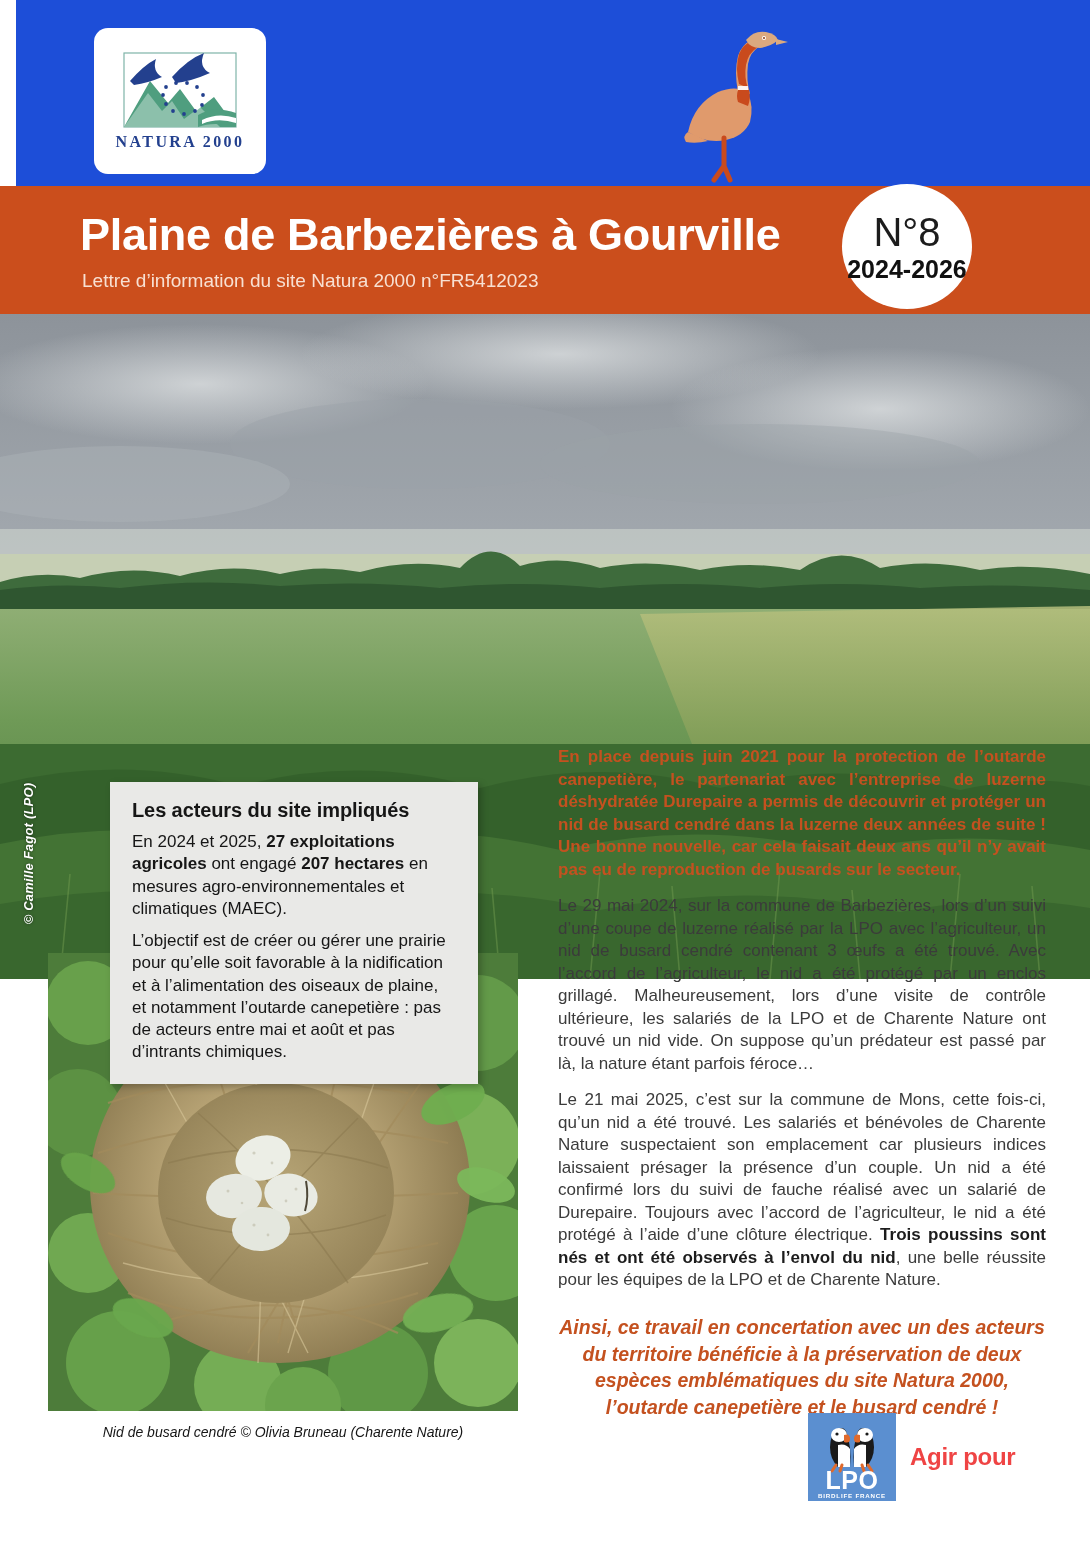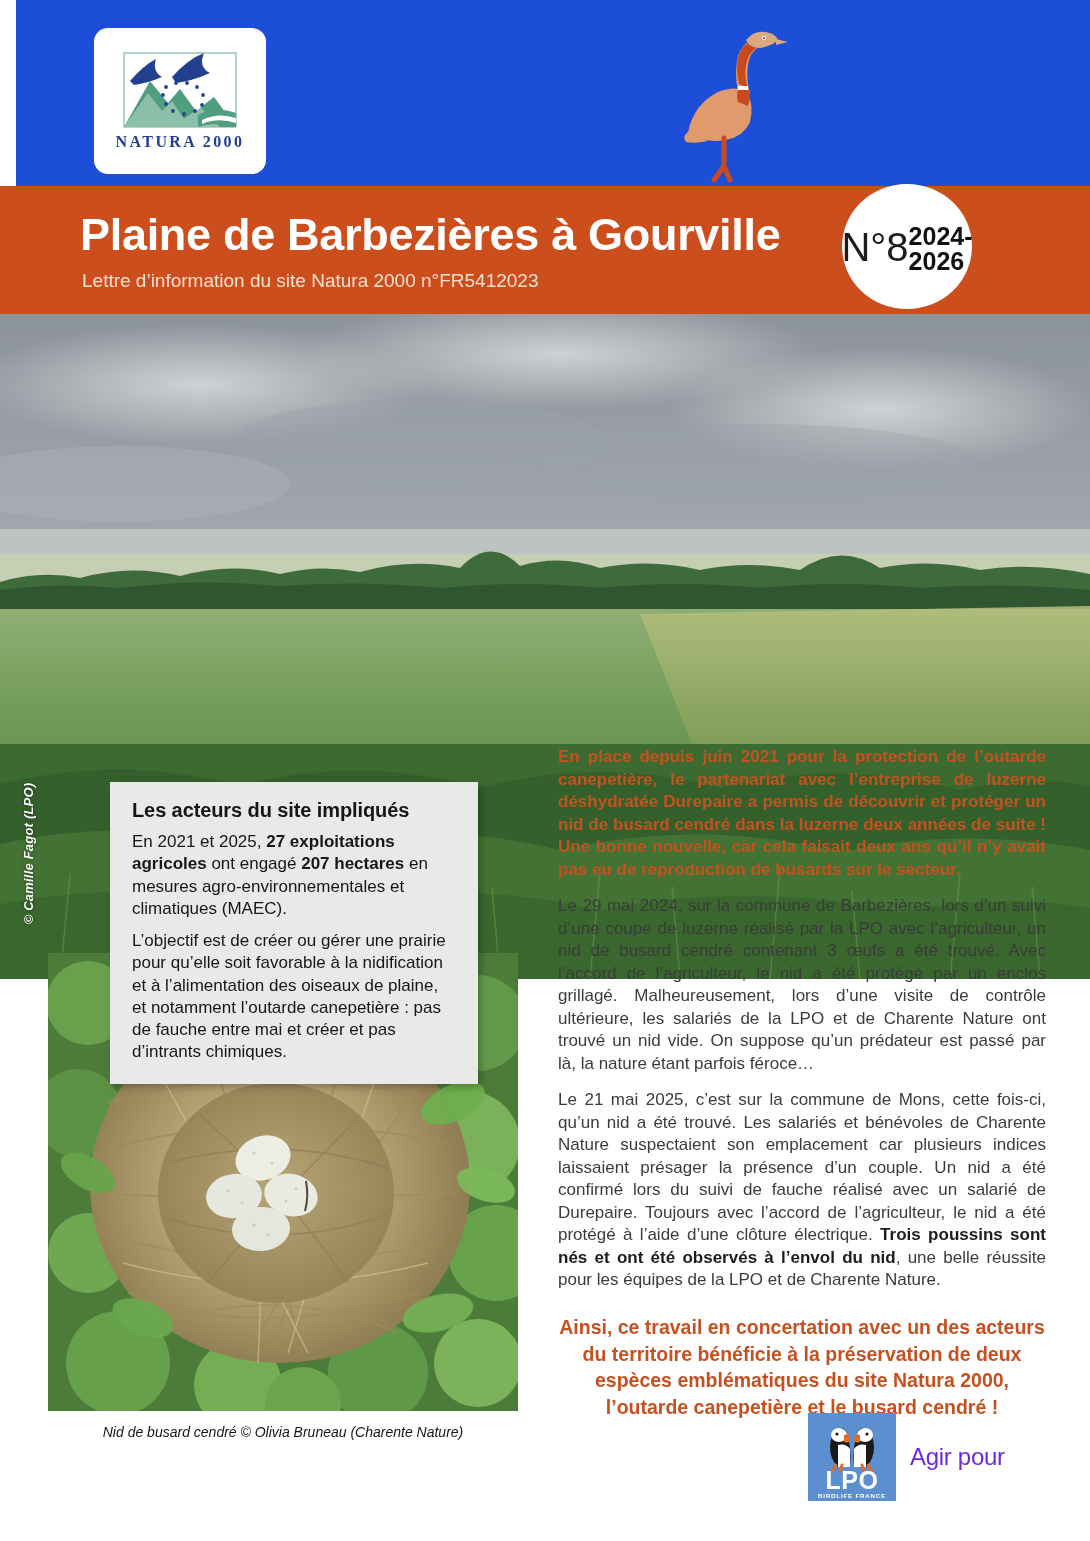"N°8" .issue-badge { flex-direction: row -> column }
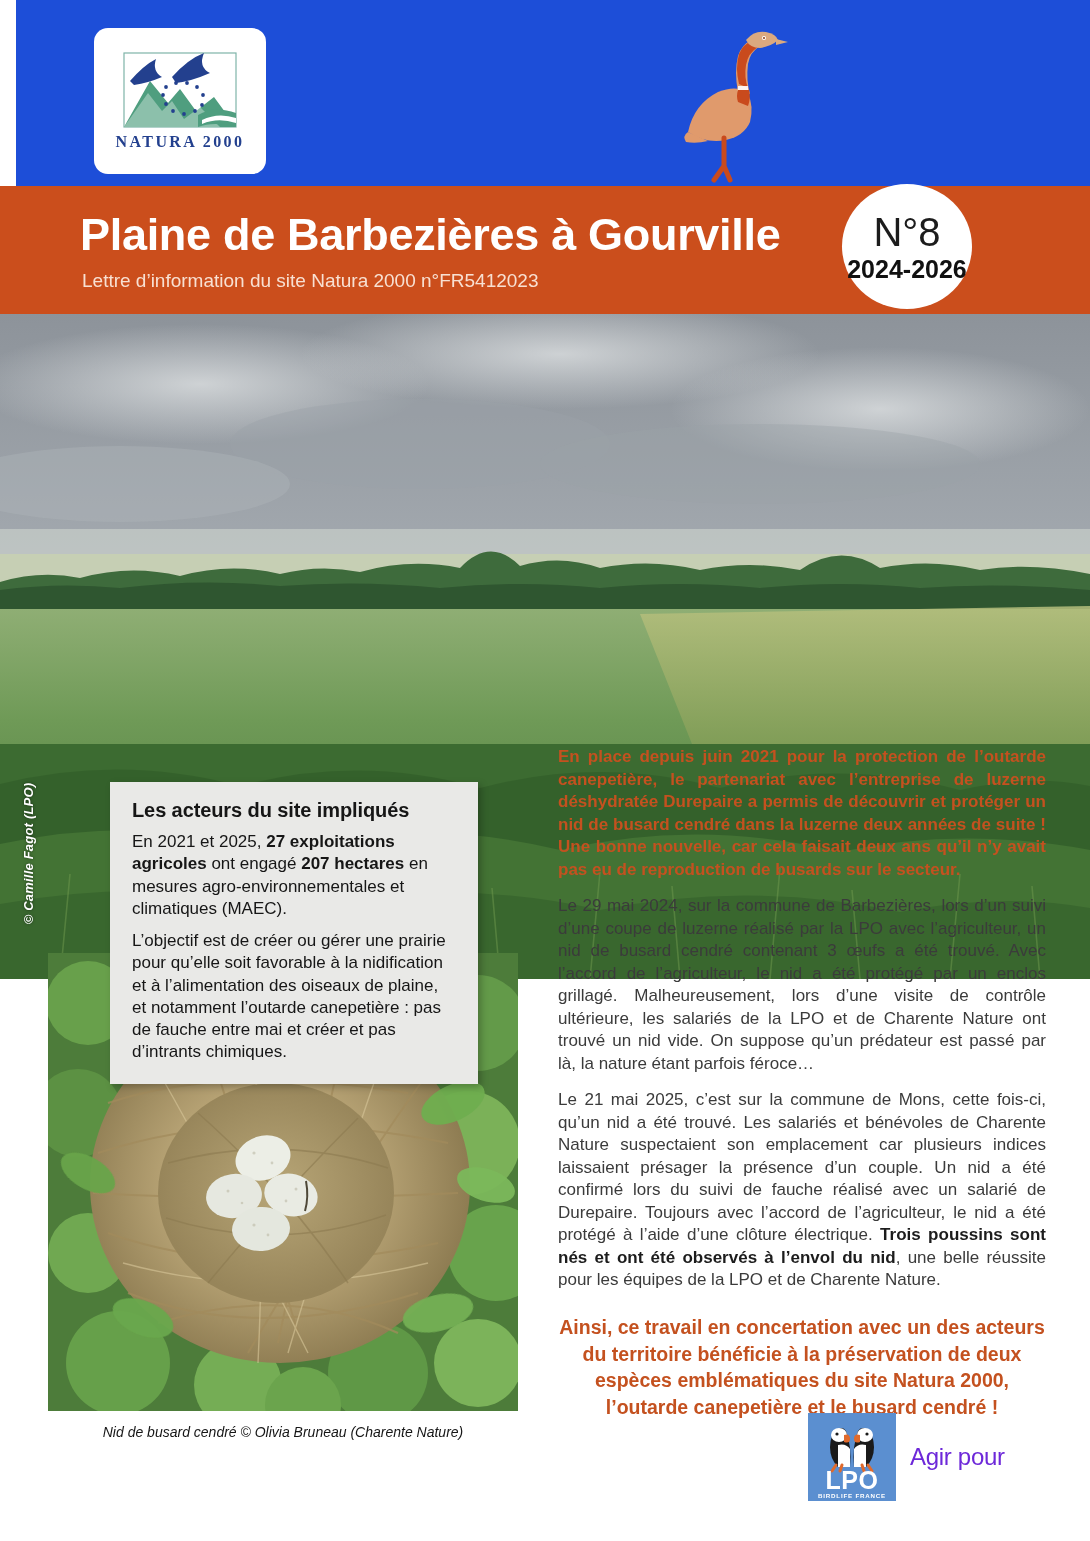"En 2021 et 2025," span { text: 2021 -> 2024 }
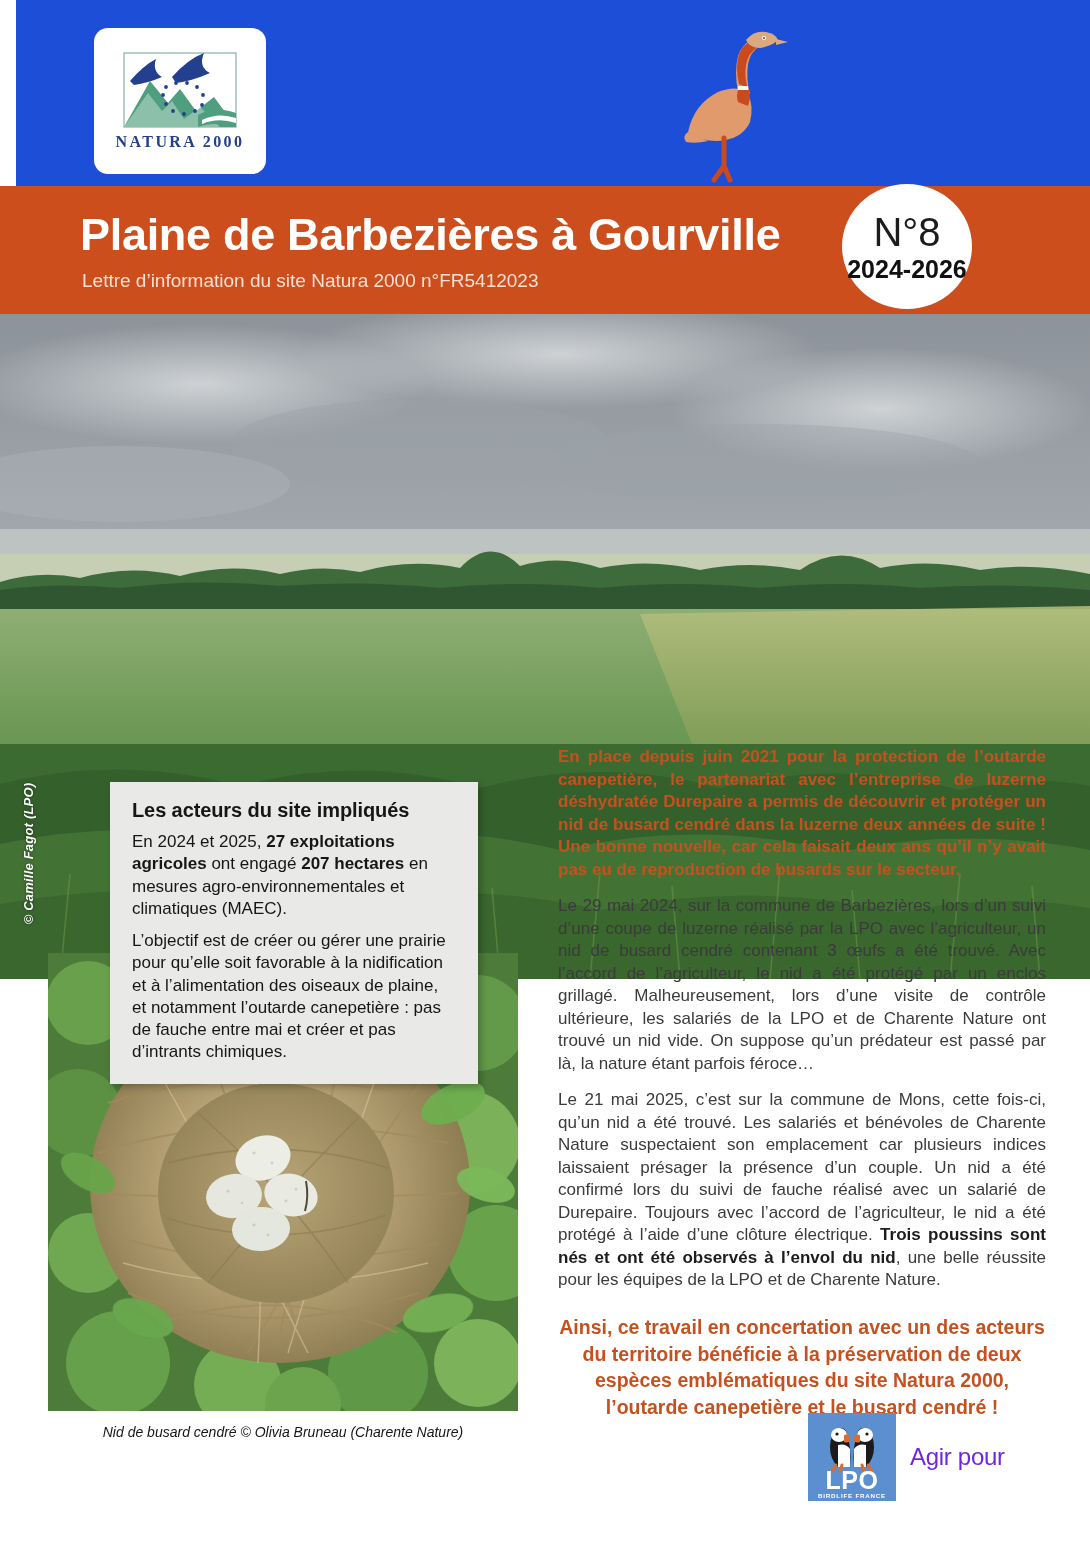"L’objectif est de créer ou" p { text: fauche entre mai et créer -> acteurs entre mai et août }
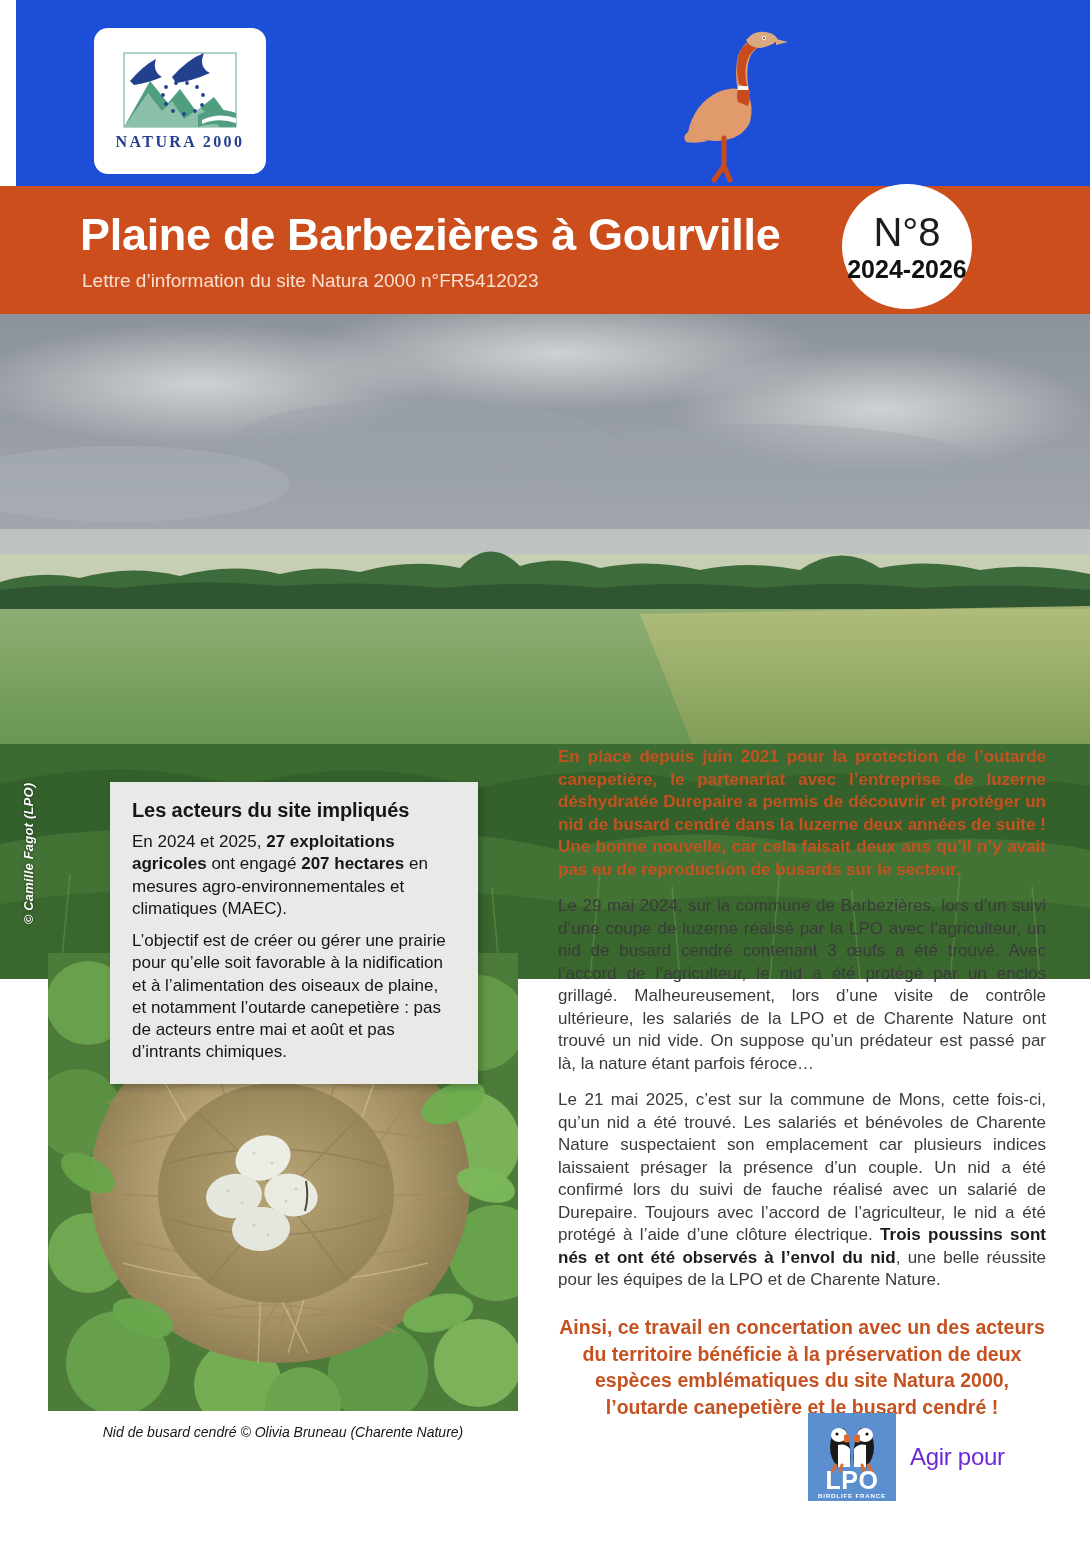"Ainsi, ce travail en concertation" .closing { font-style: none -> italic }
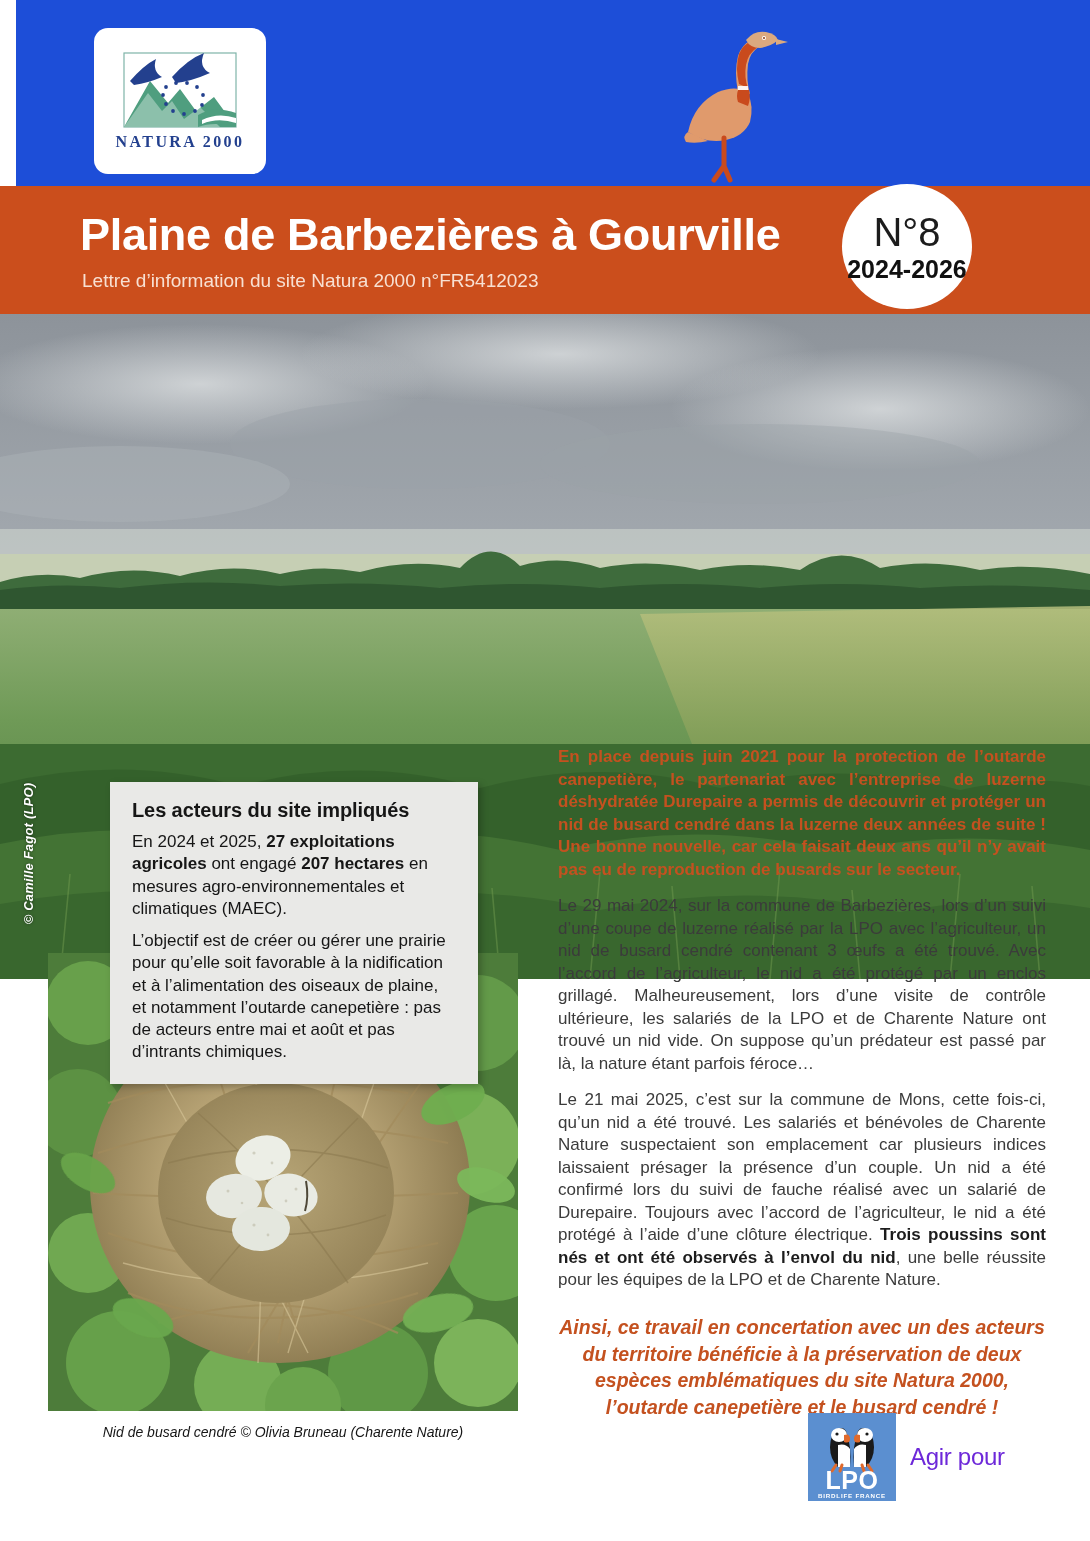"Agir pour" .lpo-tag { color: #6d28d9 -> #ef4444; font-weight: 400 -> 700 }
